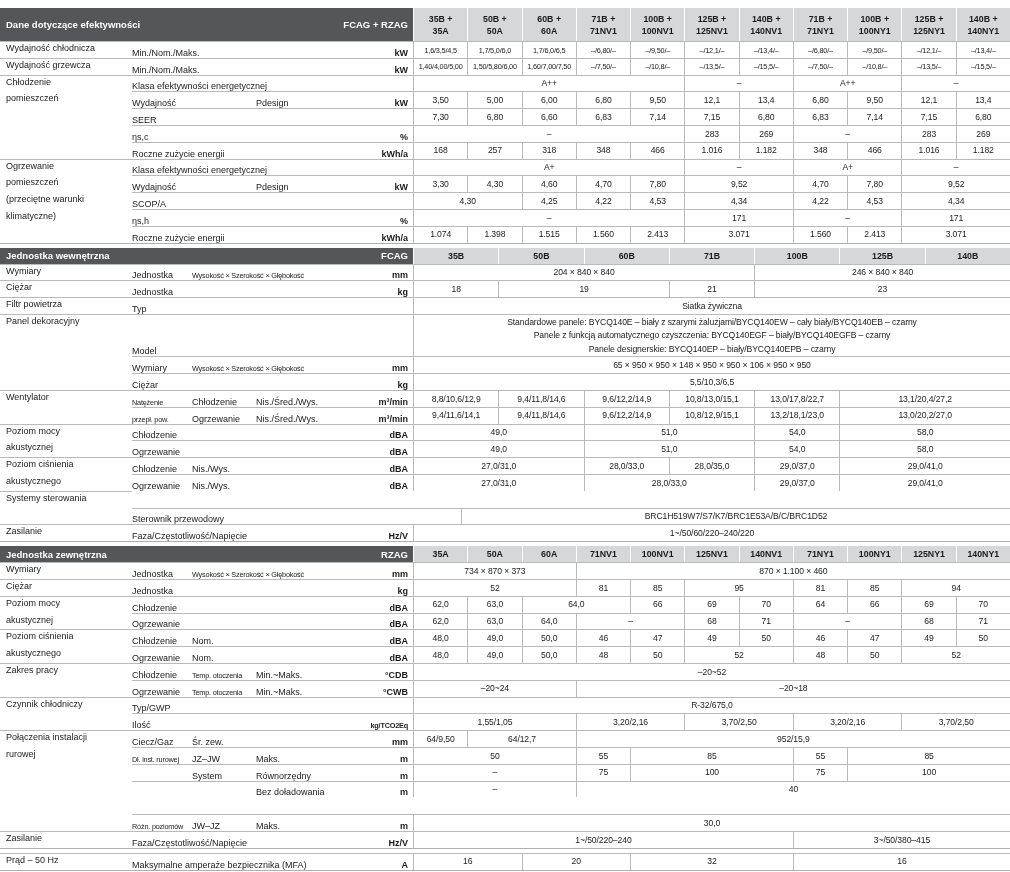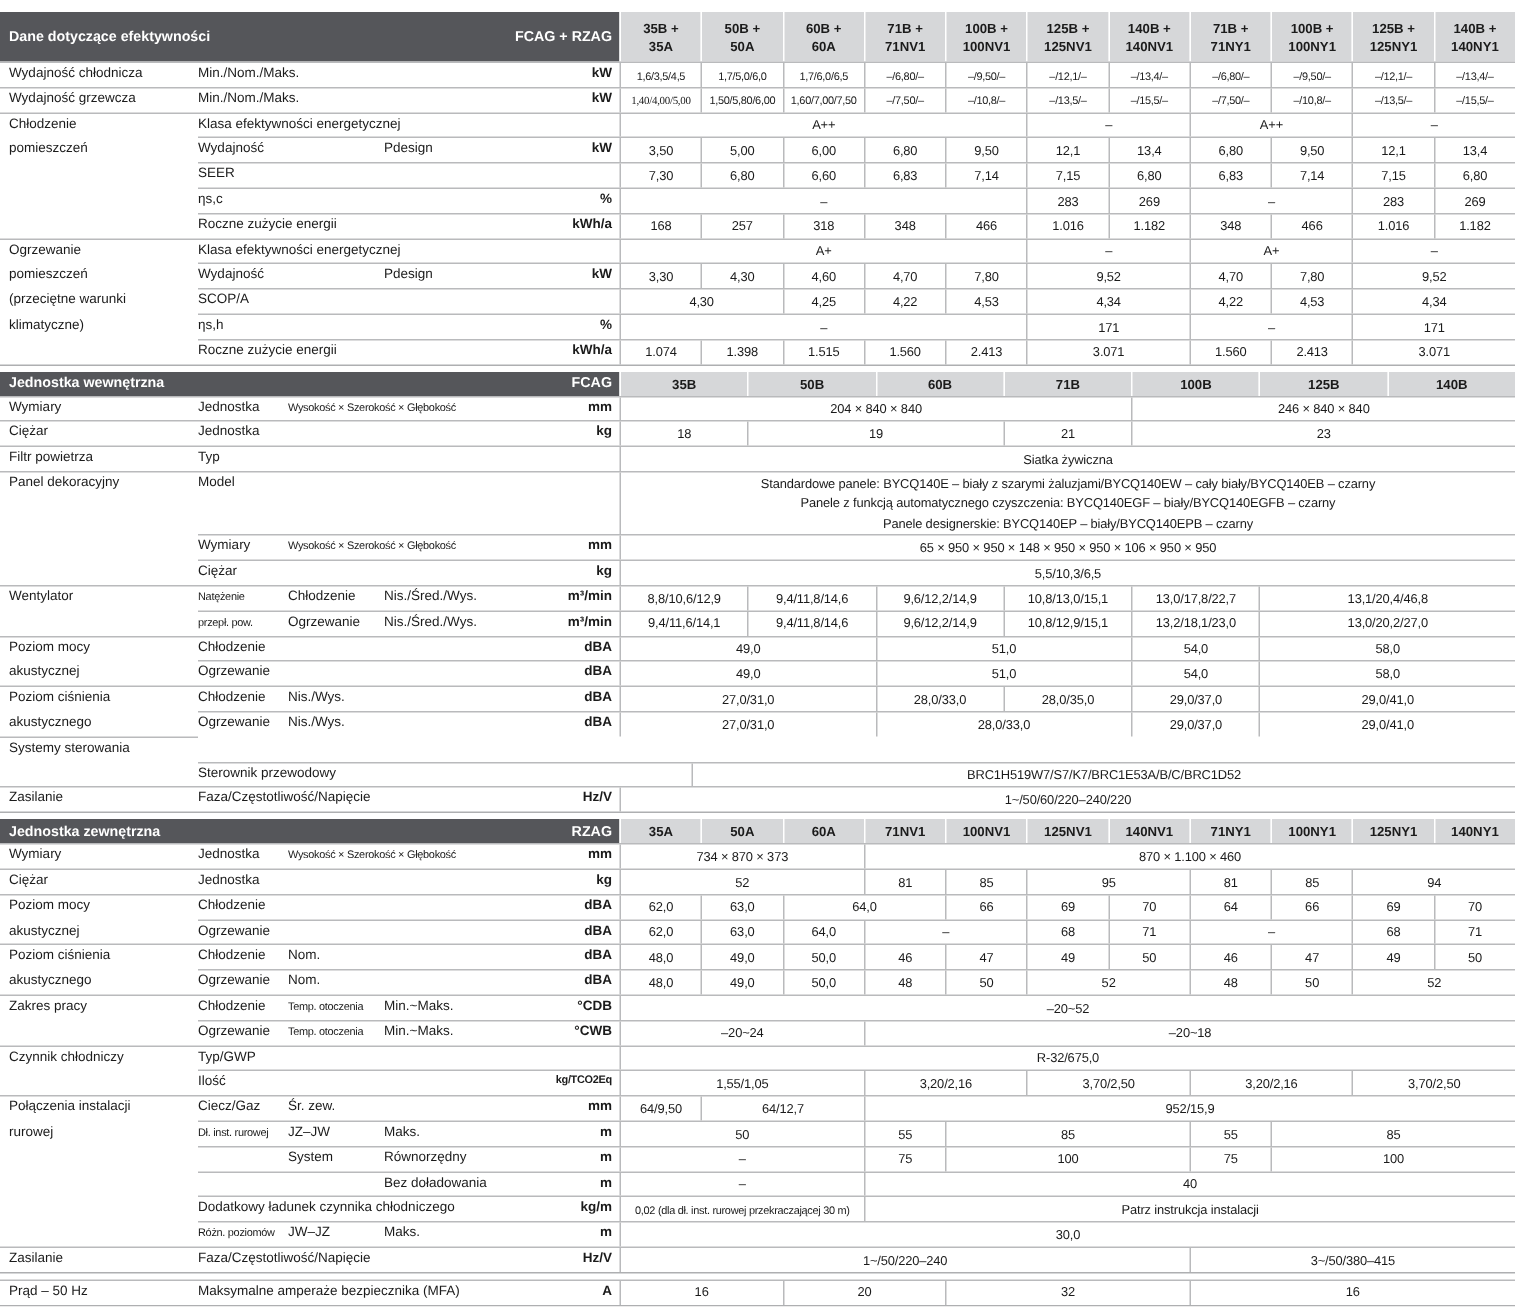"Min./Nom./Maks." .labels { align-items: flex-start -> flex-end }
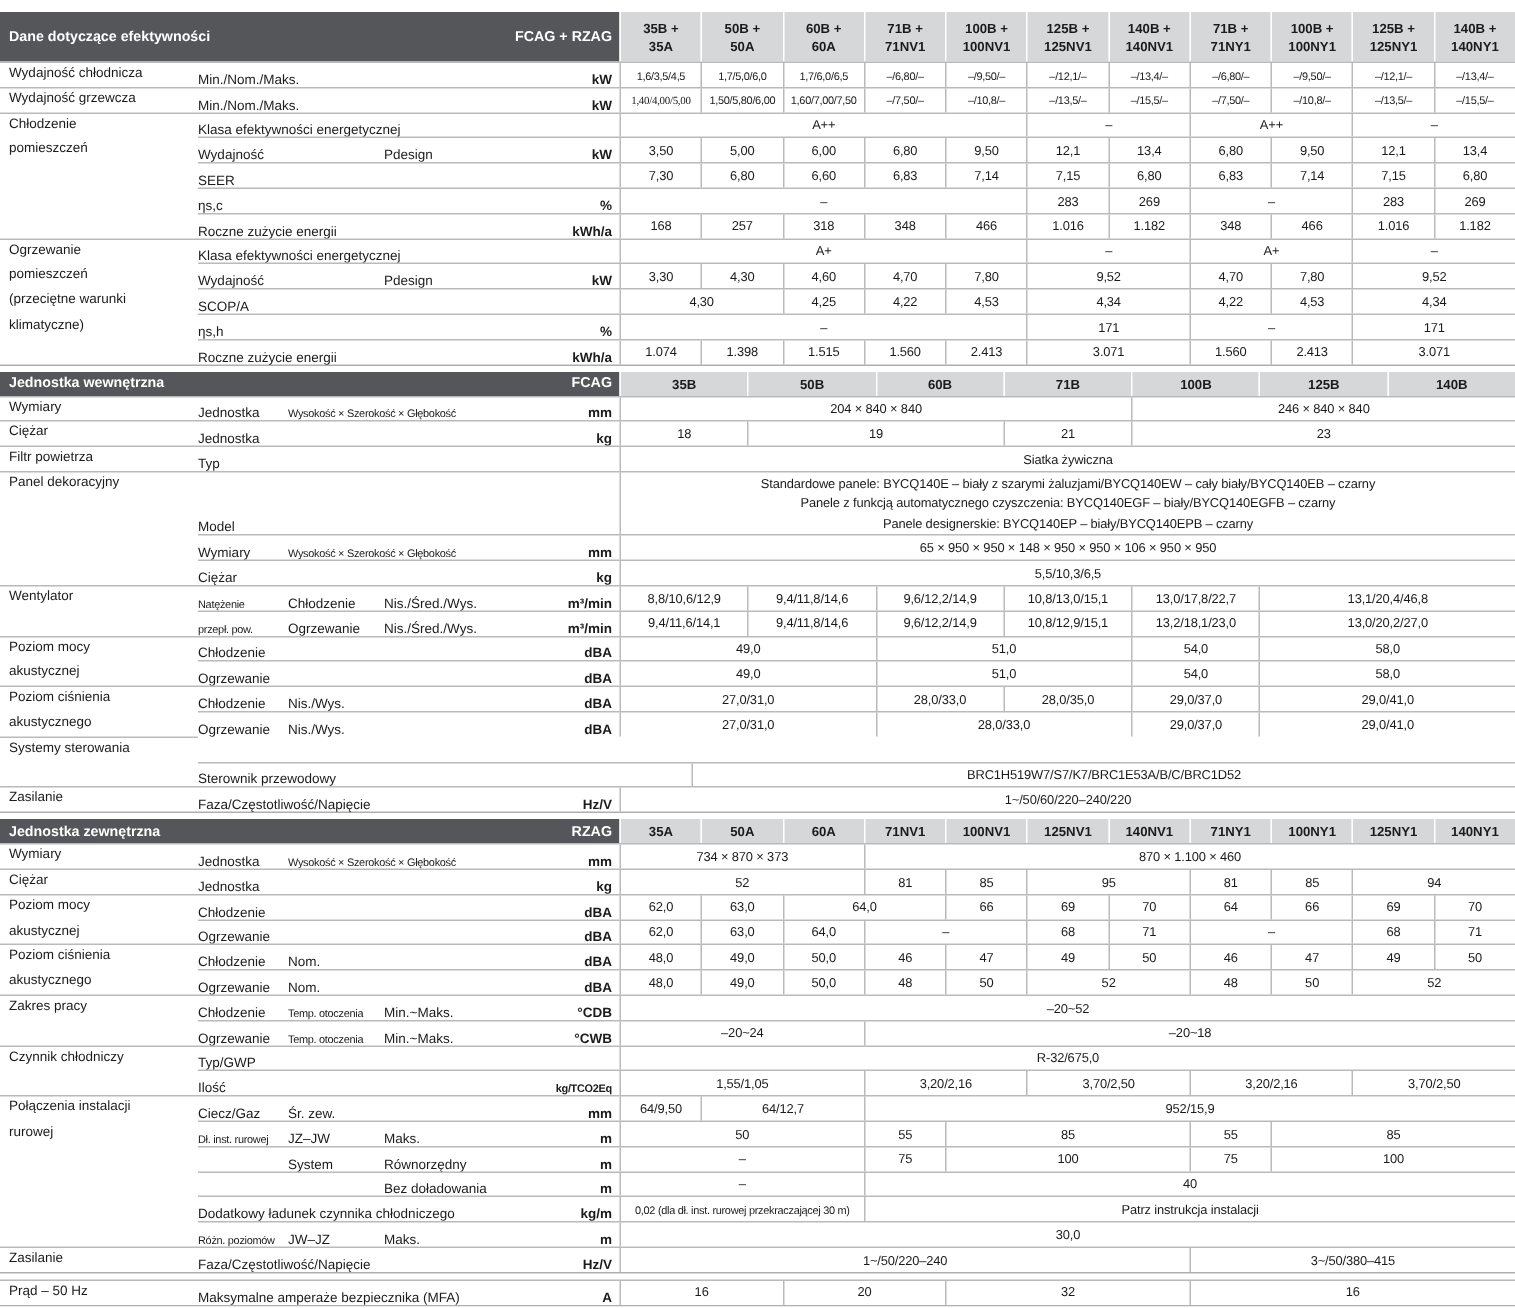"1,40/4,00/5,00" div.cell { font-family: Liberation Serif, serif -> none }
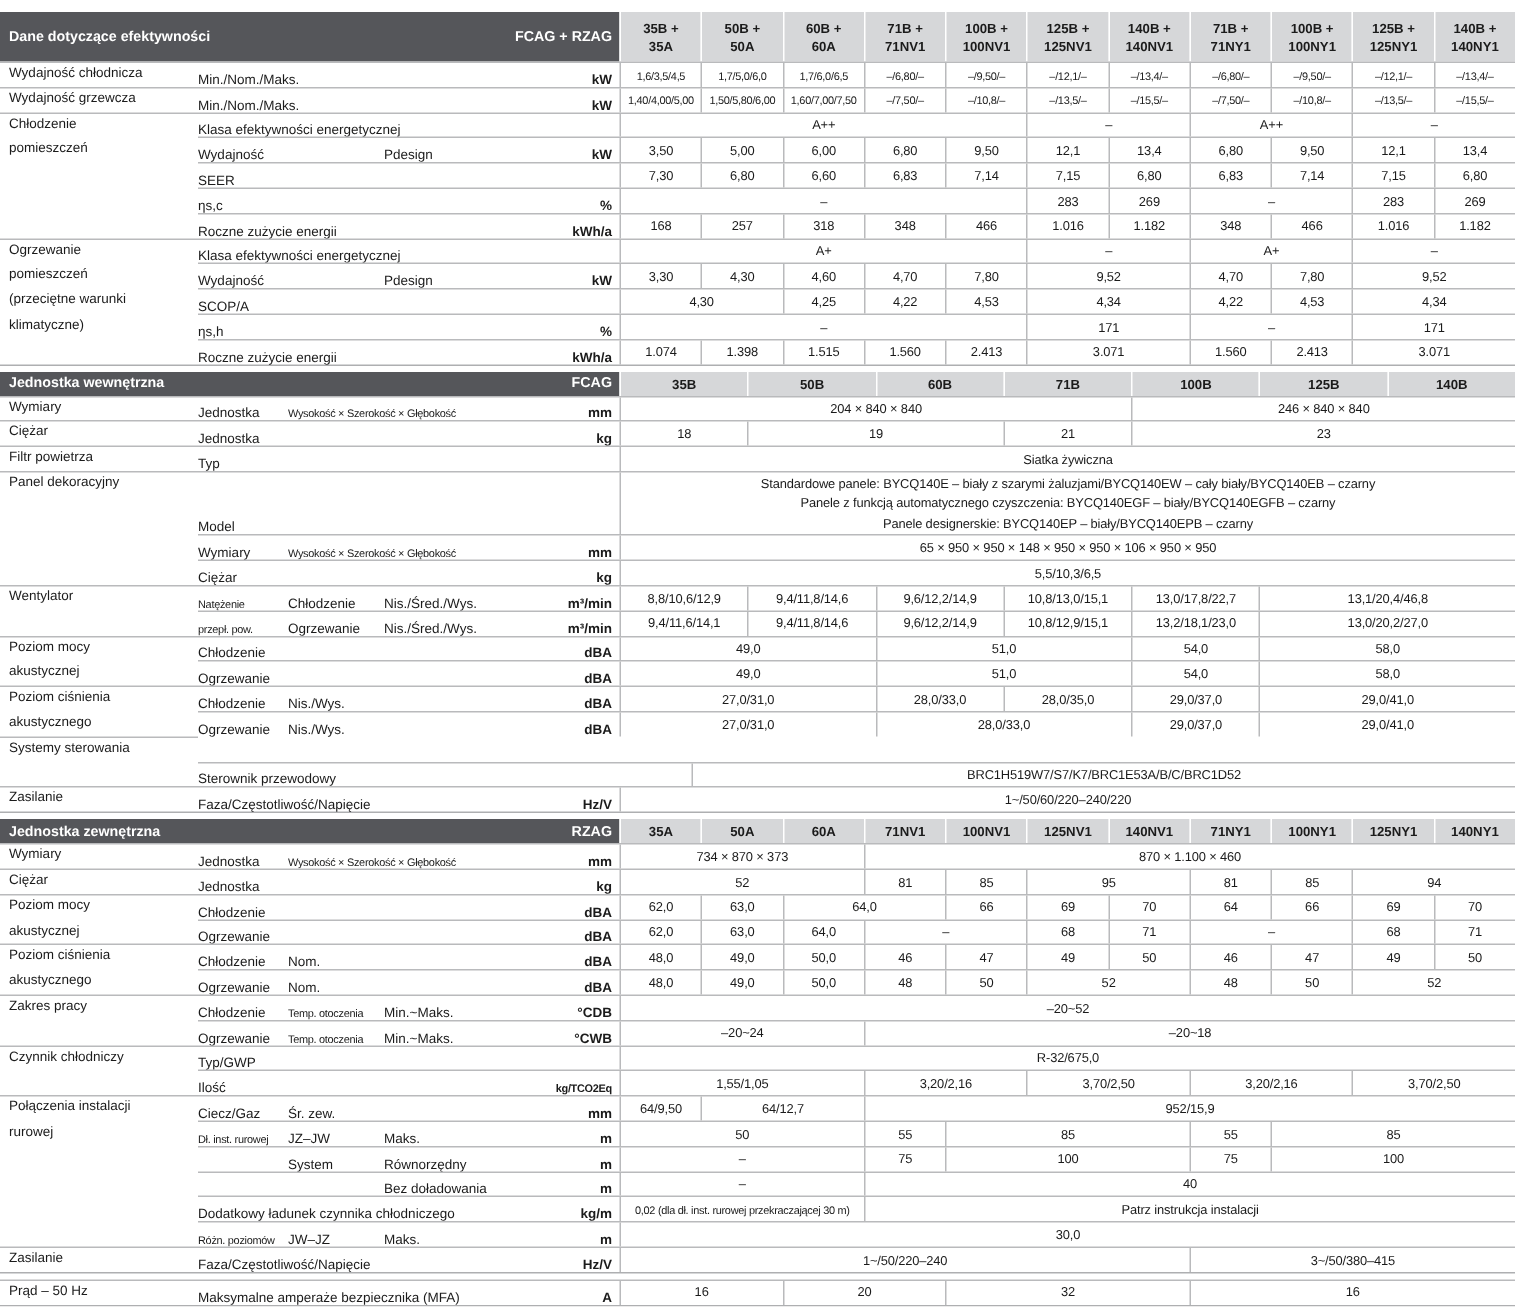"13,1/20,4/46,8" div.cell { text: 13,1/20,4/46,8 -> 13,1/20,4/27,2 }
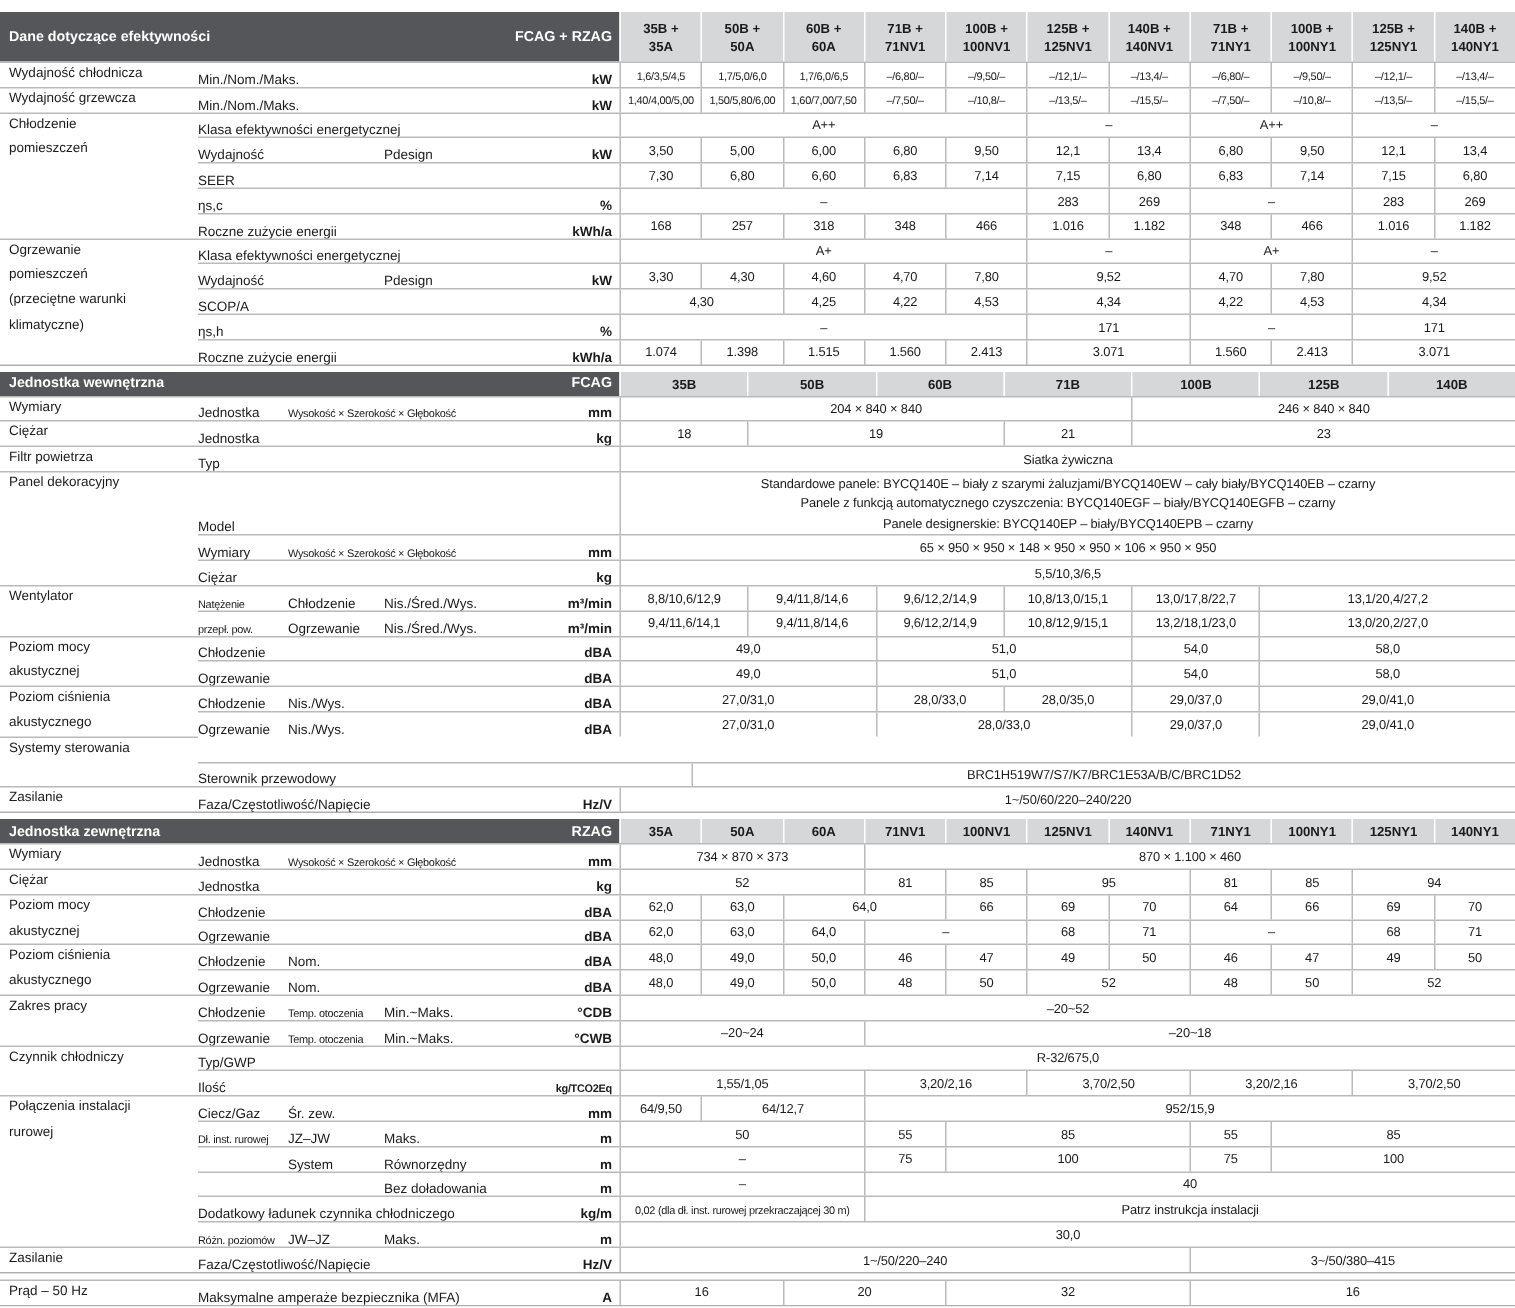"Dodatkowy ładunek czynnika chłodniczego" div.rest { html: <div> <div> <div><span>Dodatkowy ładunek czynnika chłodniczego</span></div> <div></div> <div></div> <div>kg/m</div> </div> <div> <div>0,02 (dla dł. inst. rurowej przekraczającej 30 m)</div> <div>Patrz instrukcja instalacji</div> </div> </div> -> none }
